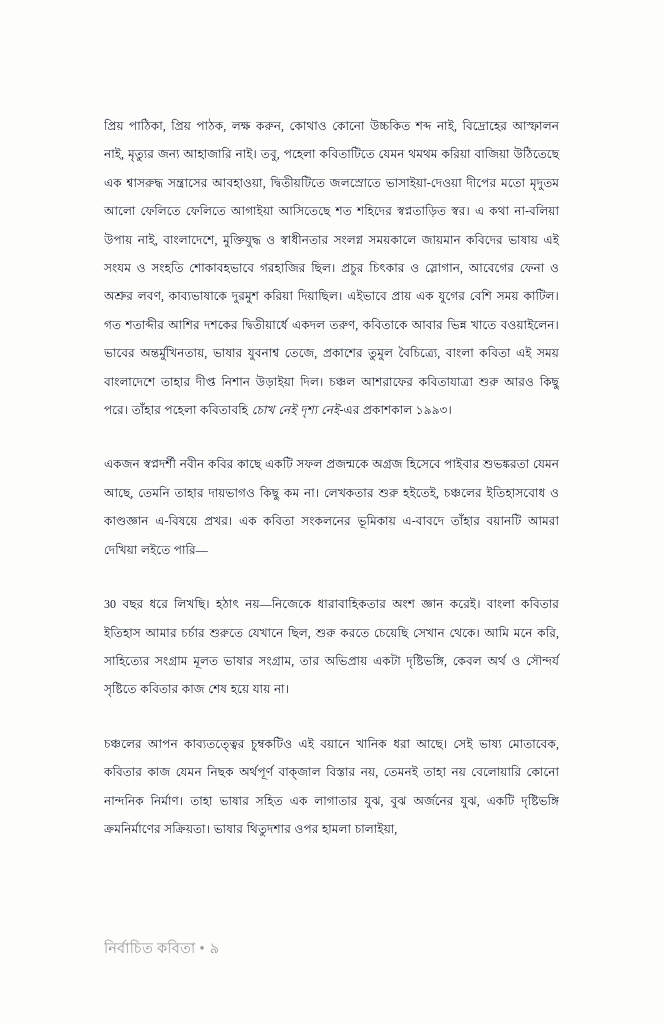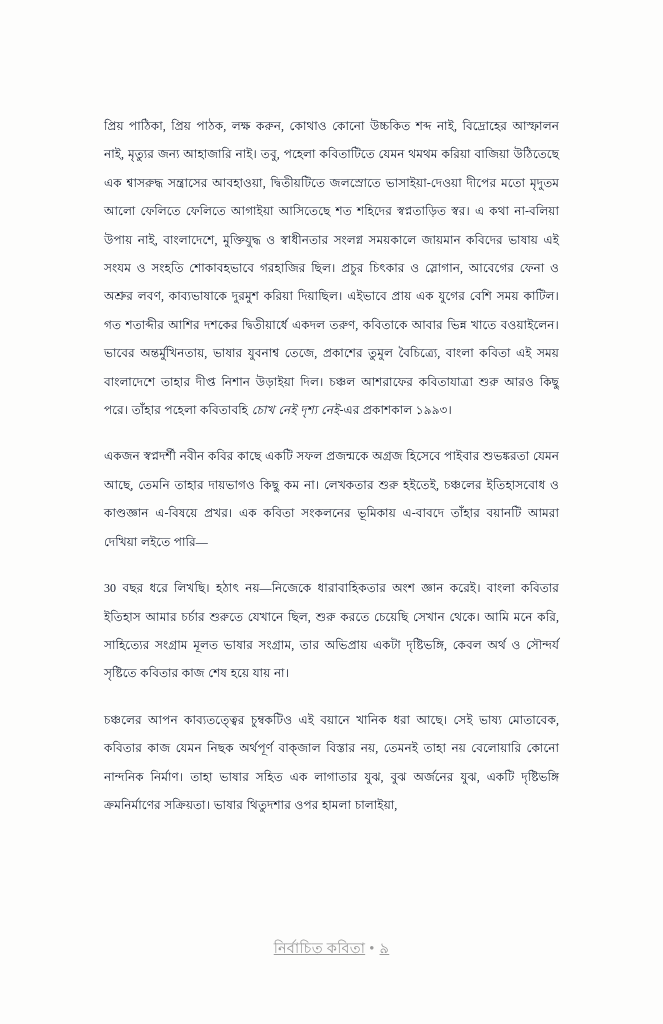"একজন স্বপ্নদর্শী নবীন কবির কাছে" .para + .para { margin-top: 18px -> 26px }
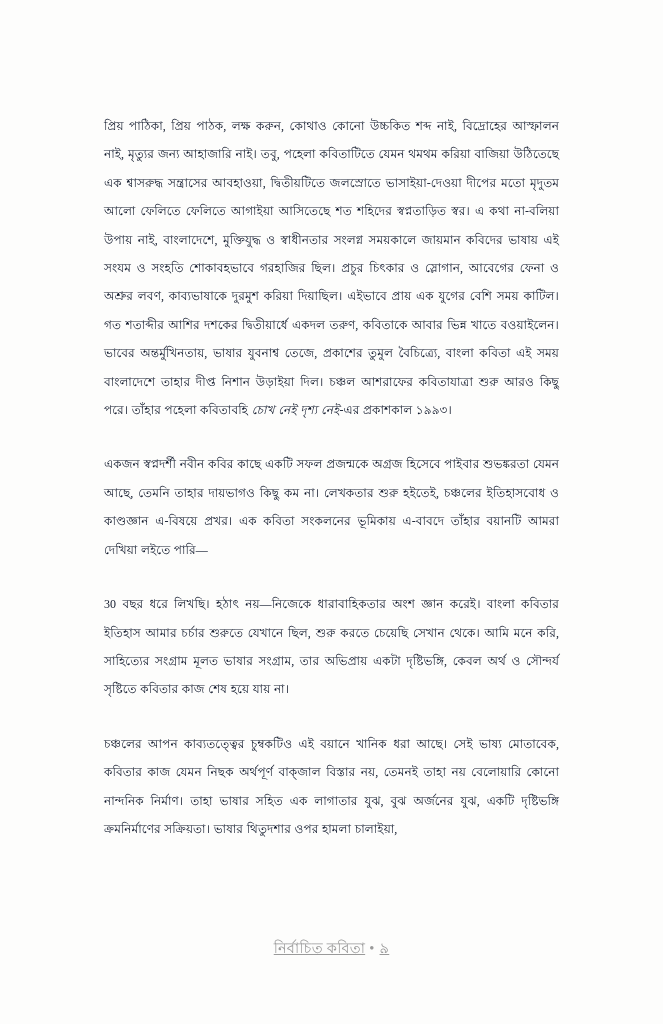"নির্বাচিত কবিতা • ৯" .footer { text-align: center -> left; text-decoration: underline -> none }
